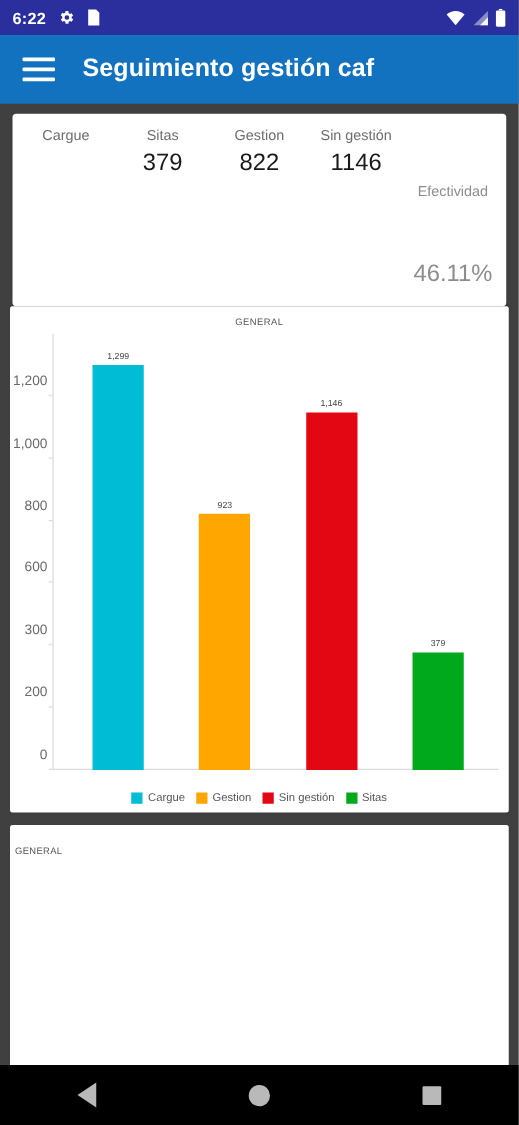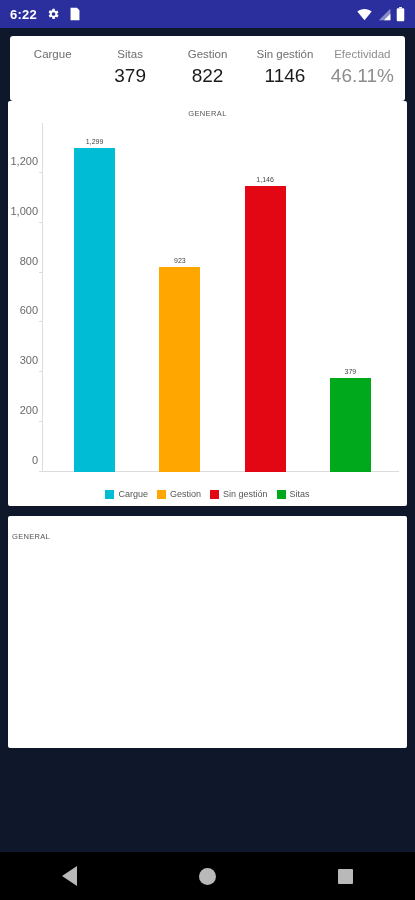"6:22" .phone { background: #0f172a -> #404040 }
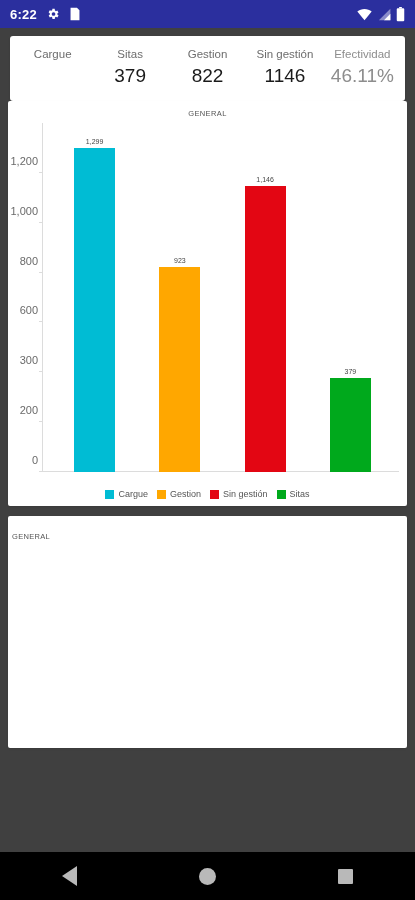"Seguimiento gestión caf" div.appbar { html: none -> <div> <div> <i></i> <i></i> <i></i> </div> <div>Seguimiento gestión caf</div> </div> }
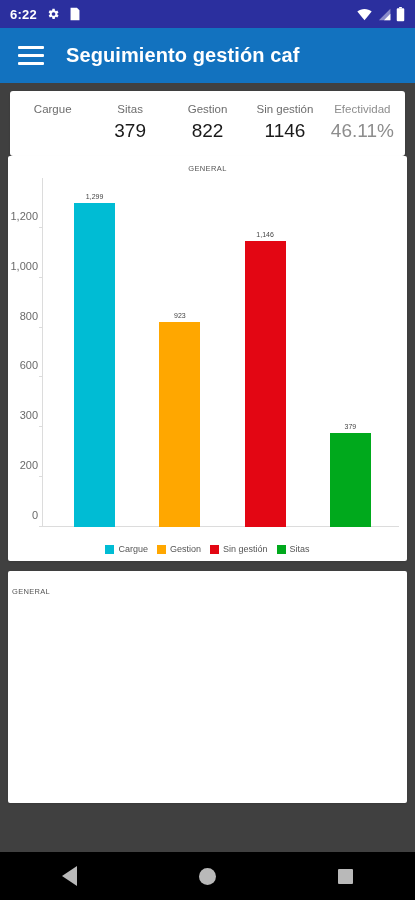"Efectividad" .stat.muted .stat-label,.stat.muted .stat-value { margin-top: none -> 45px }
